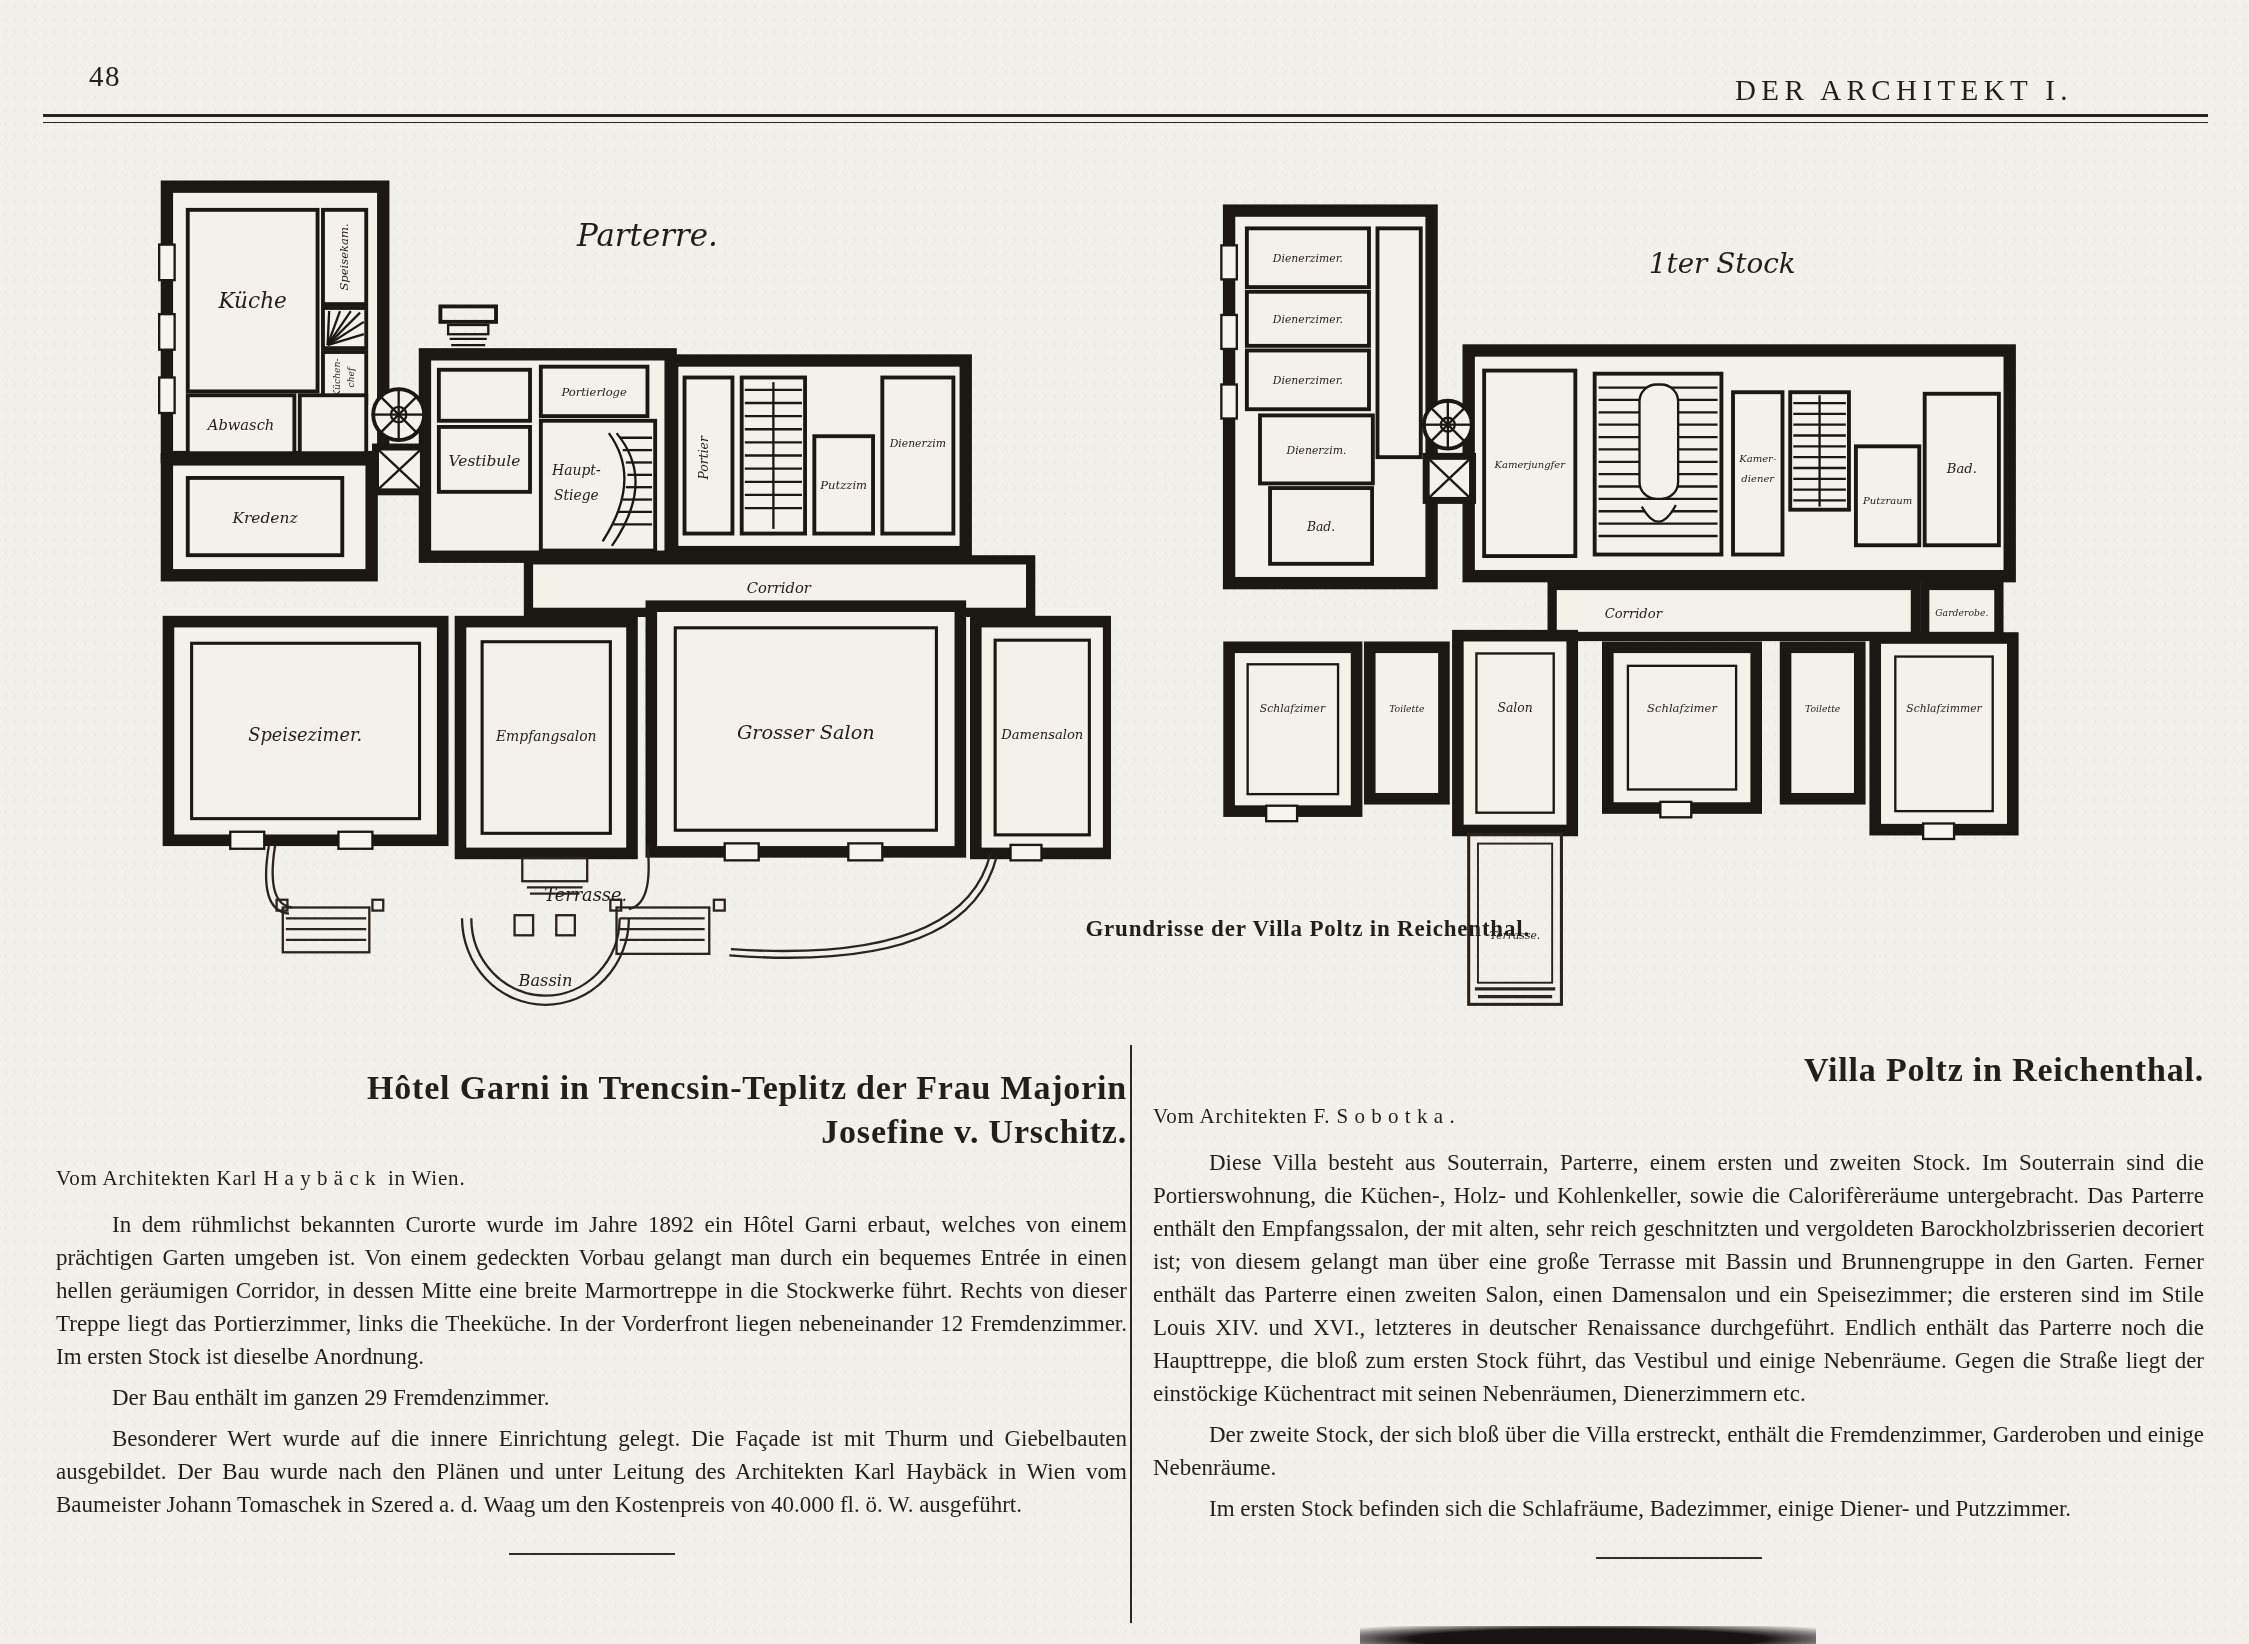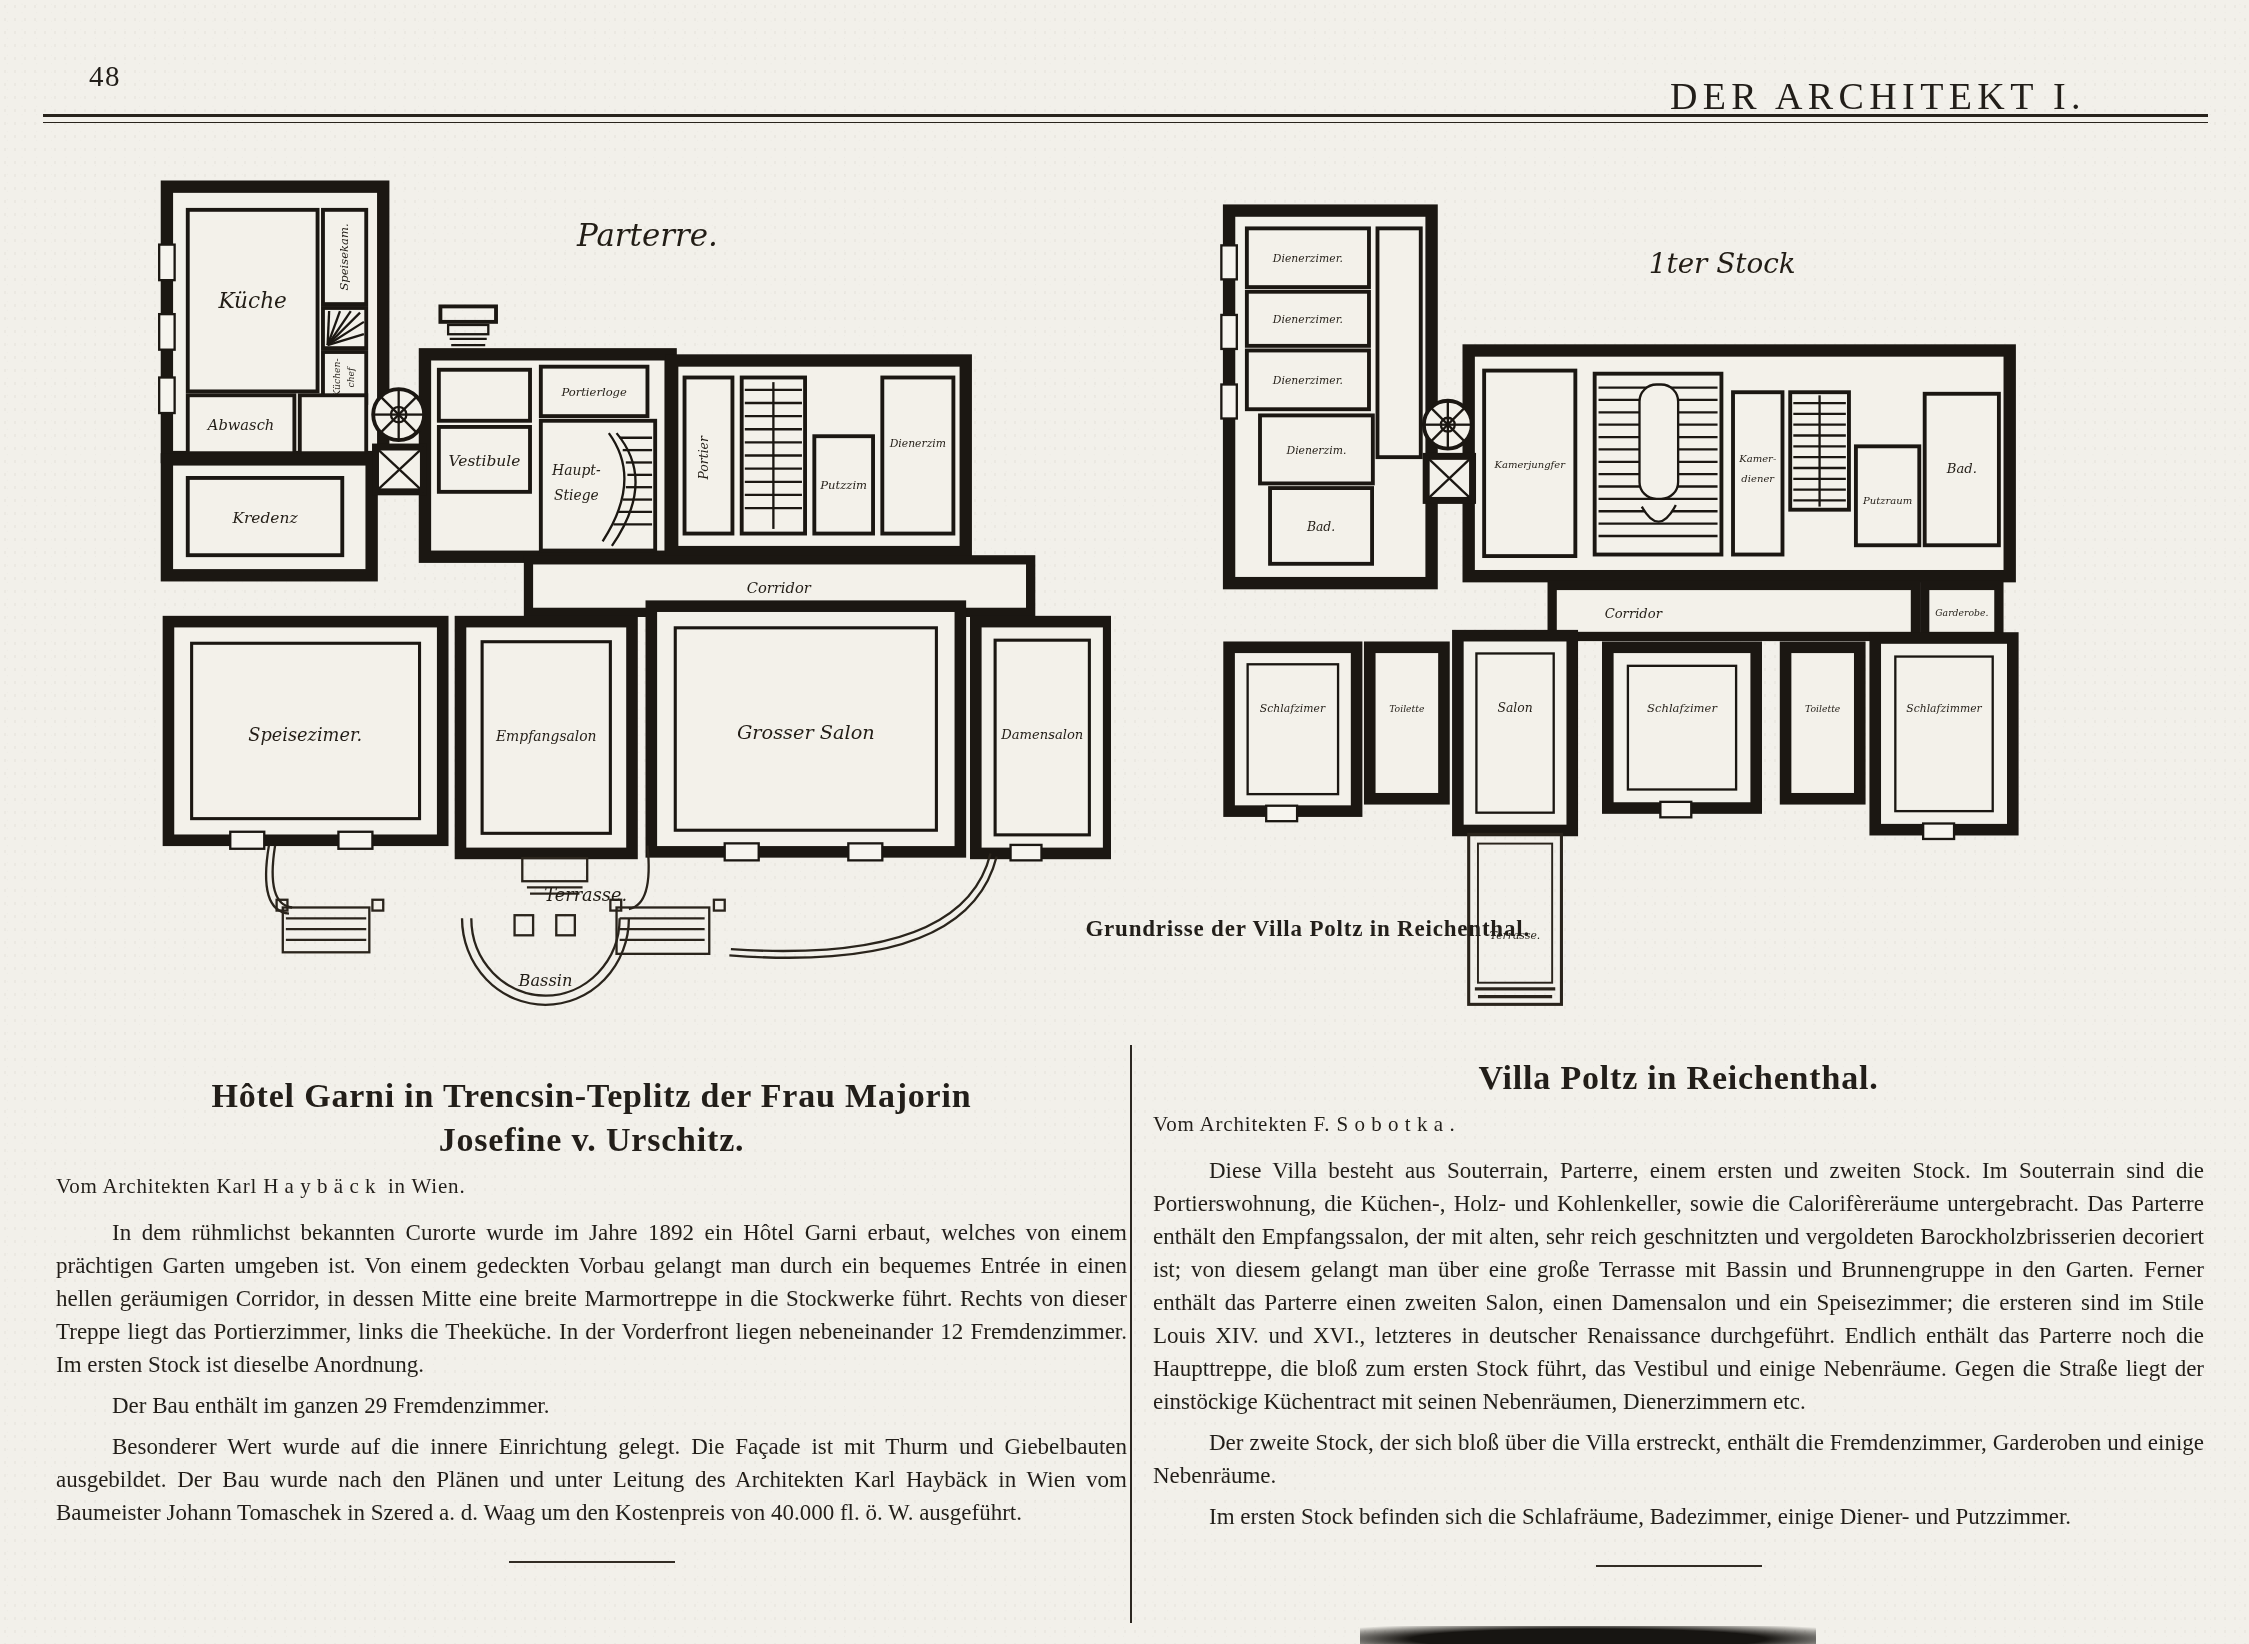"DER ARCHITEKT I." .journal-title { font-size: 38px -> 29px; right: 164px -> 177px }
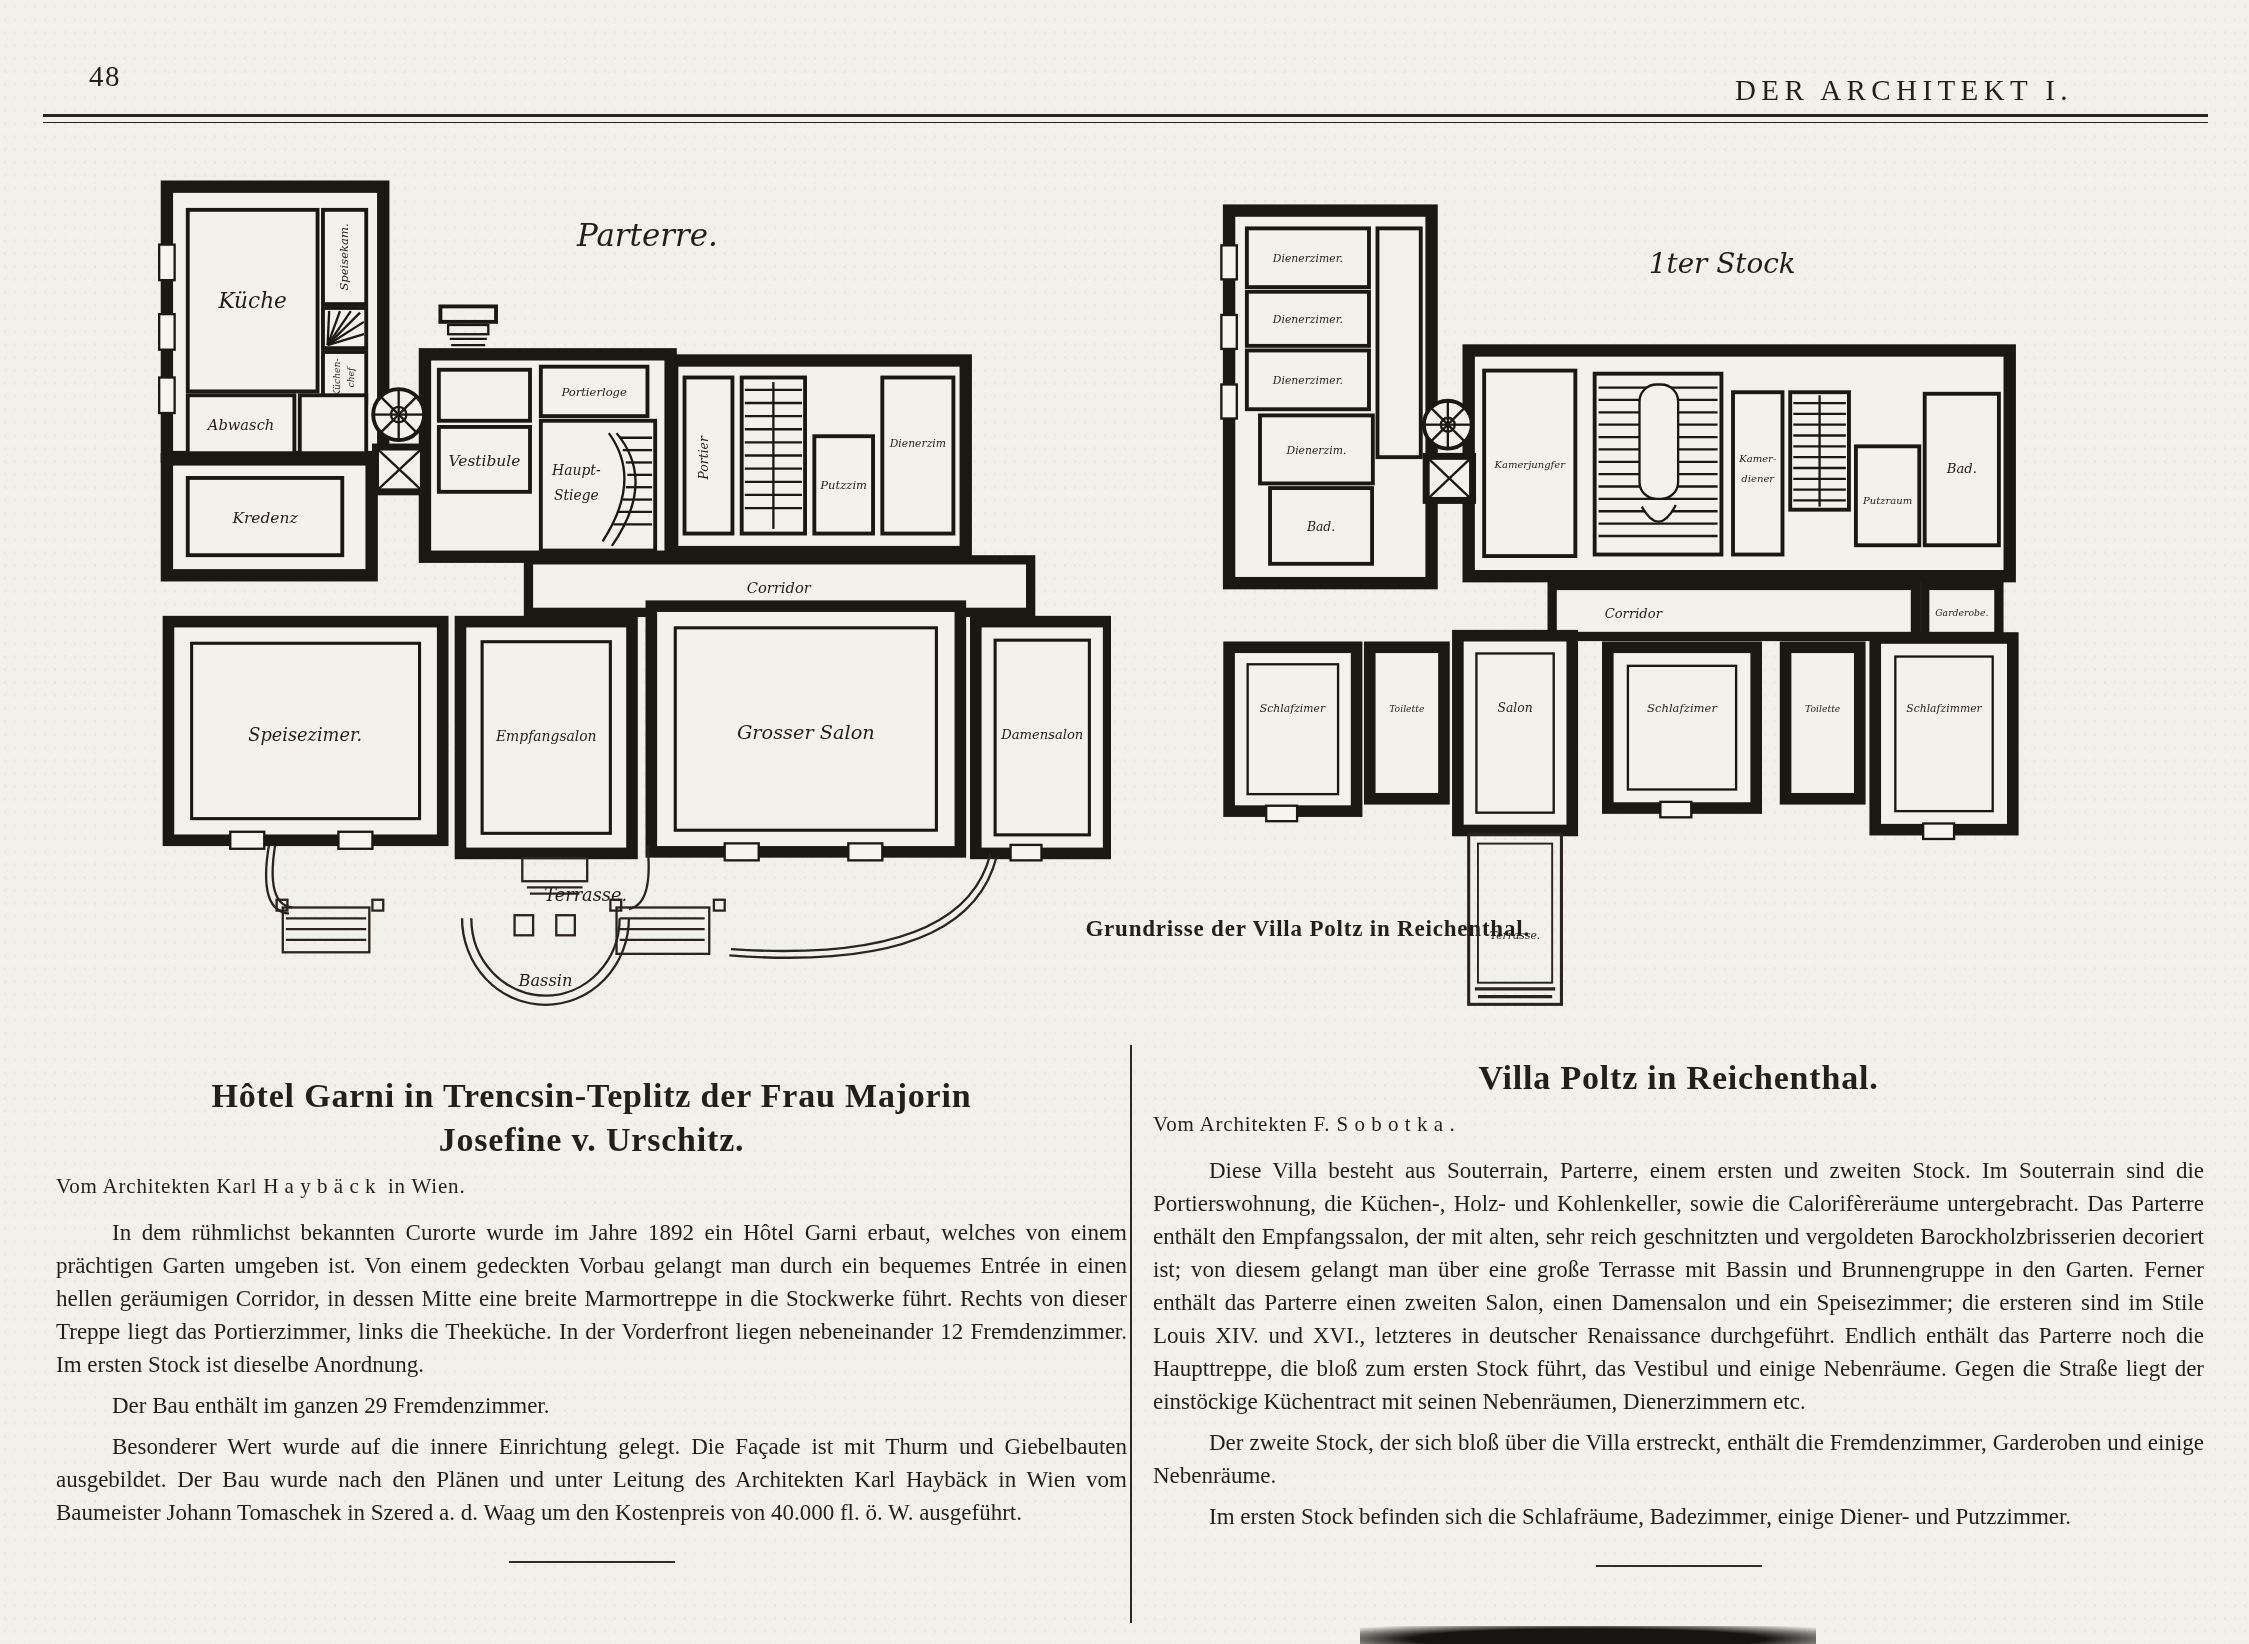"Hôtel Garni in Trencsin-Teplitz der" .article h2 { margin: 8px -> 0; text-align: center -> right }
